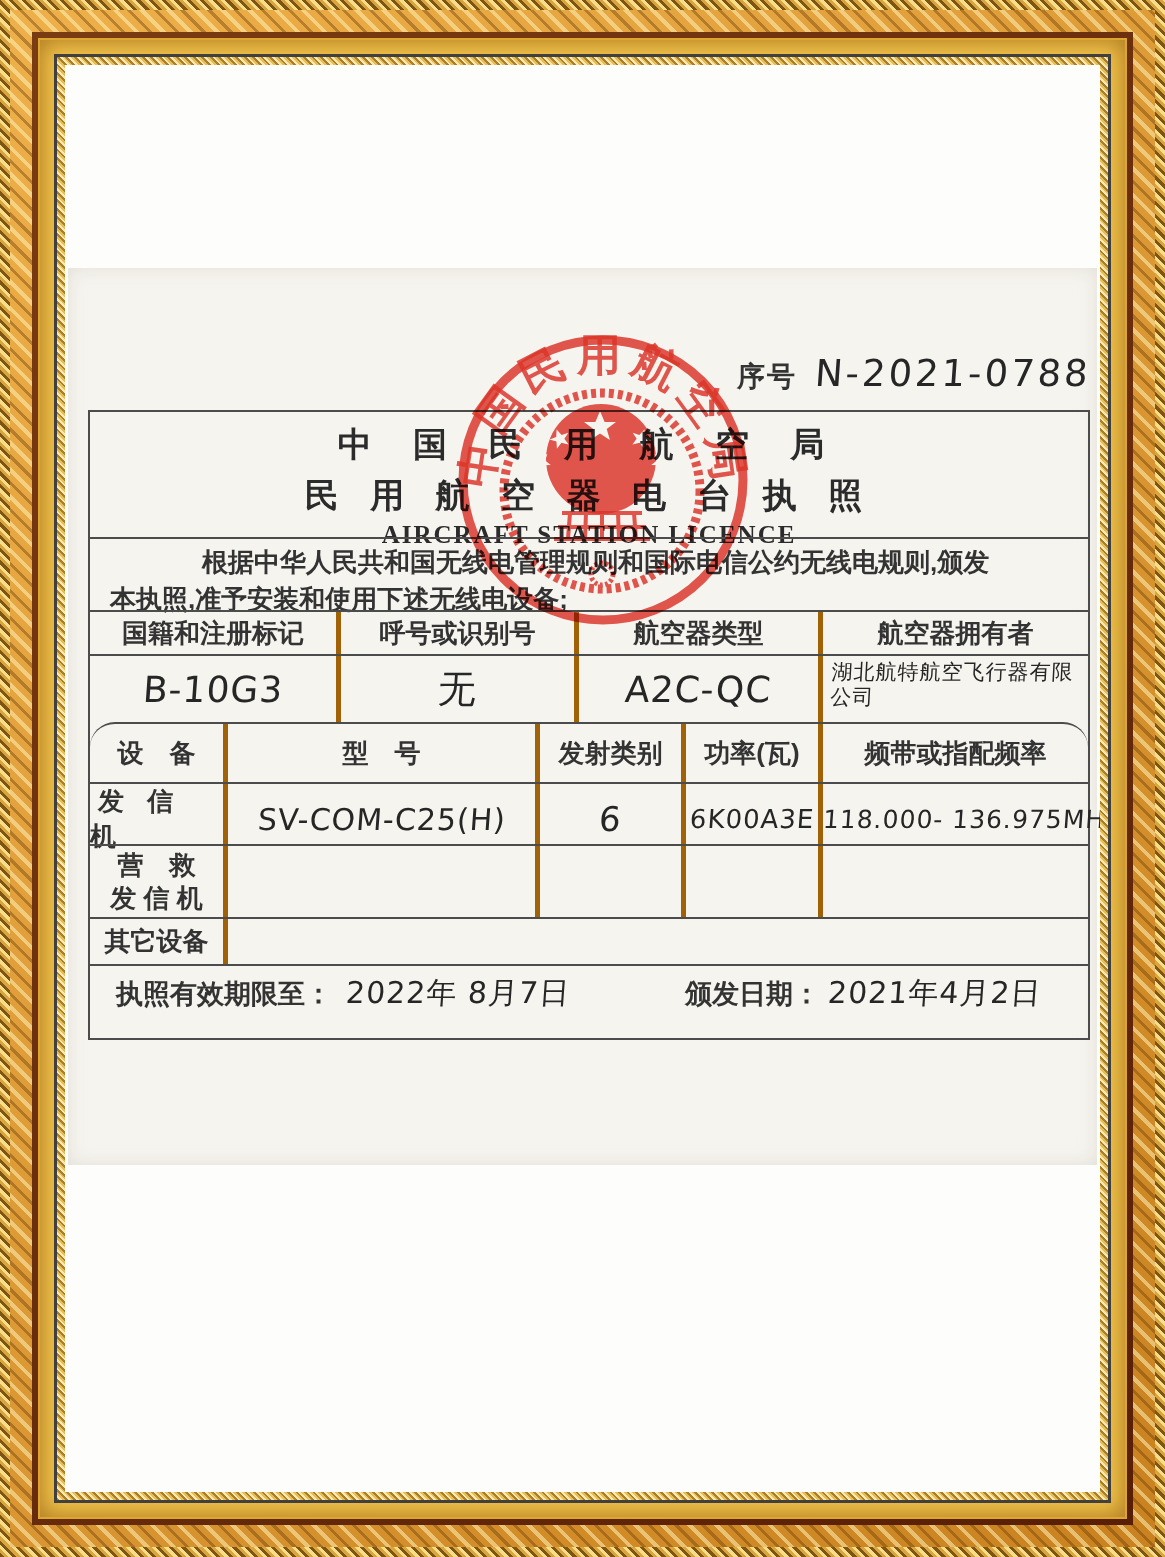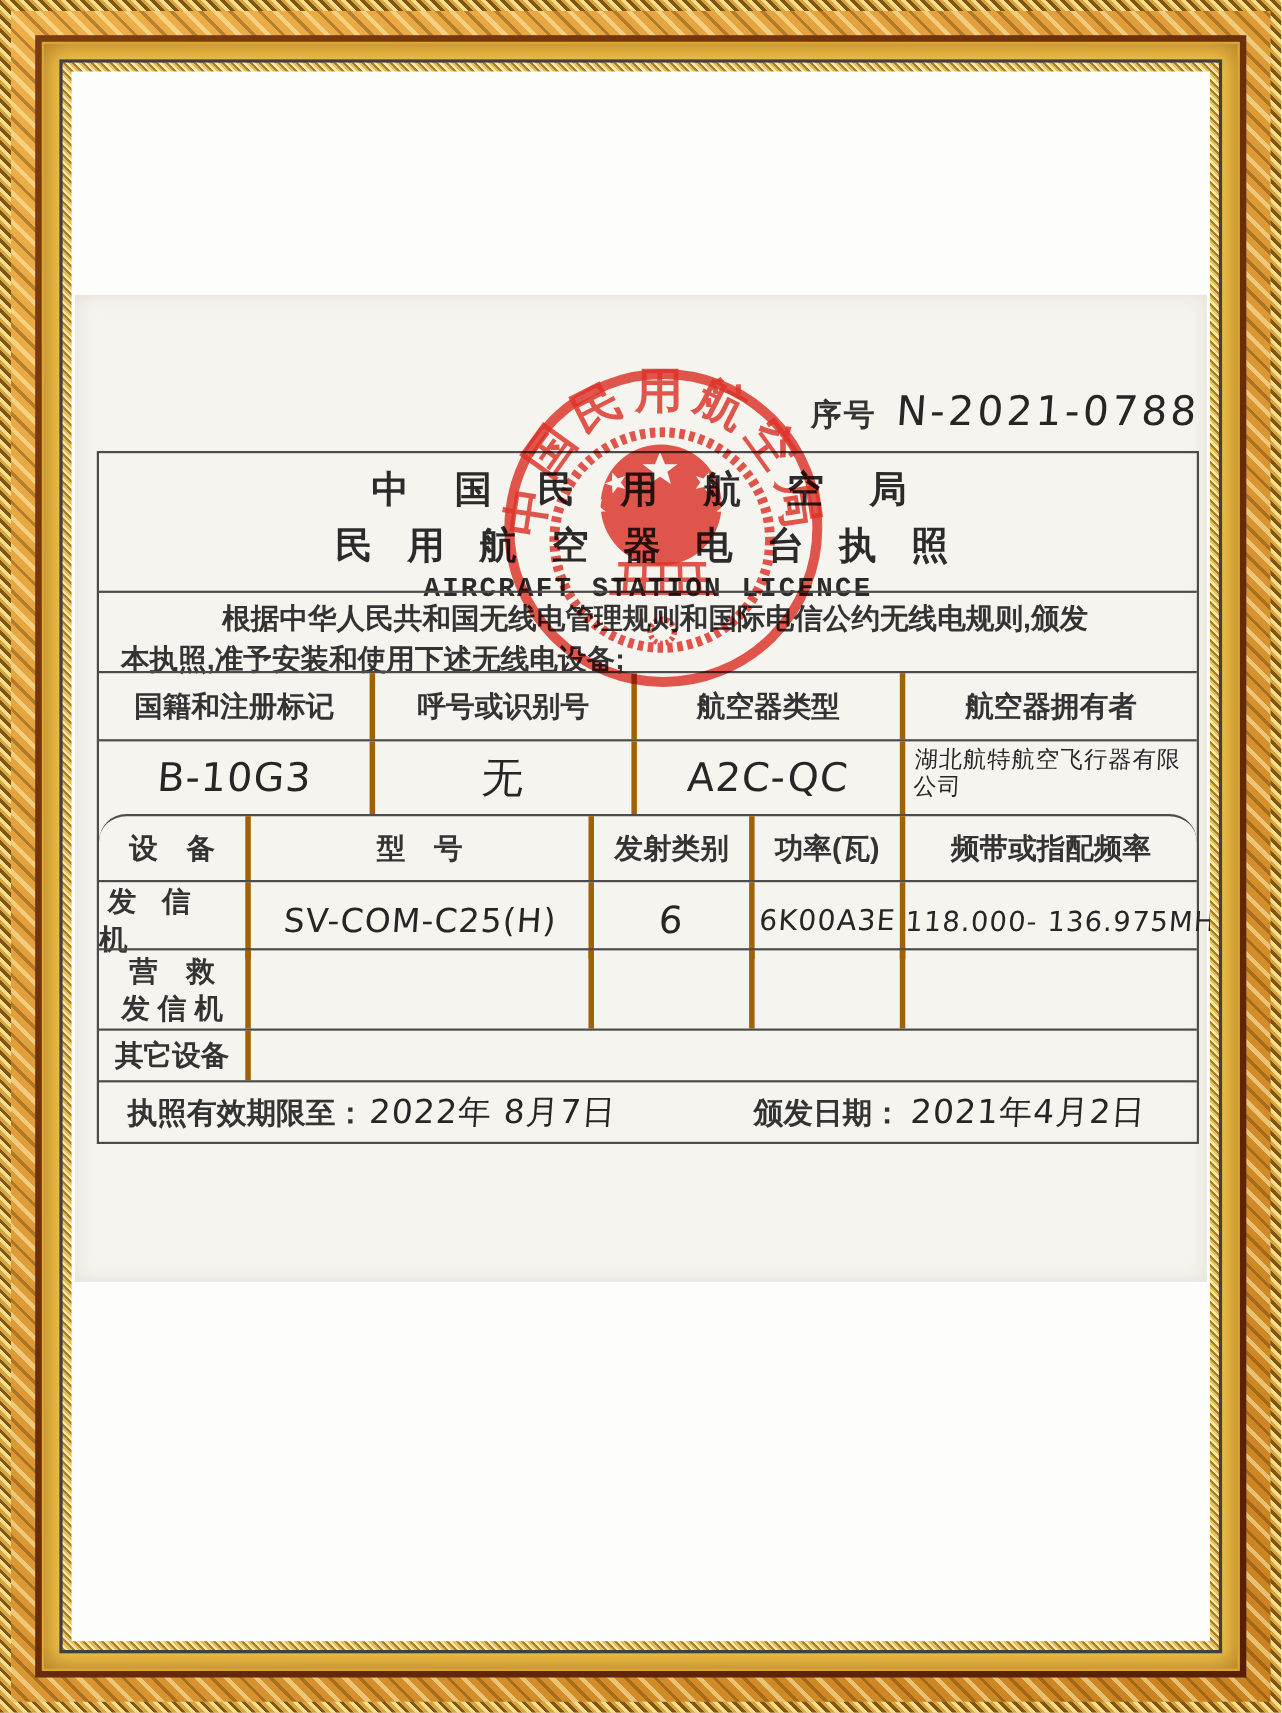"AIRCRAFT STATION LICENCE" .t-en { font-family: Liberation Mono, monospace -> Liberation Serif, serif }
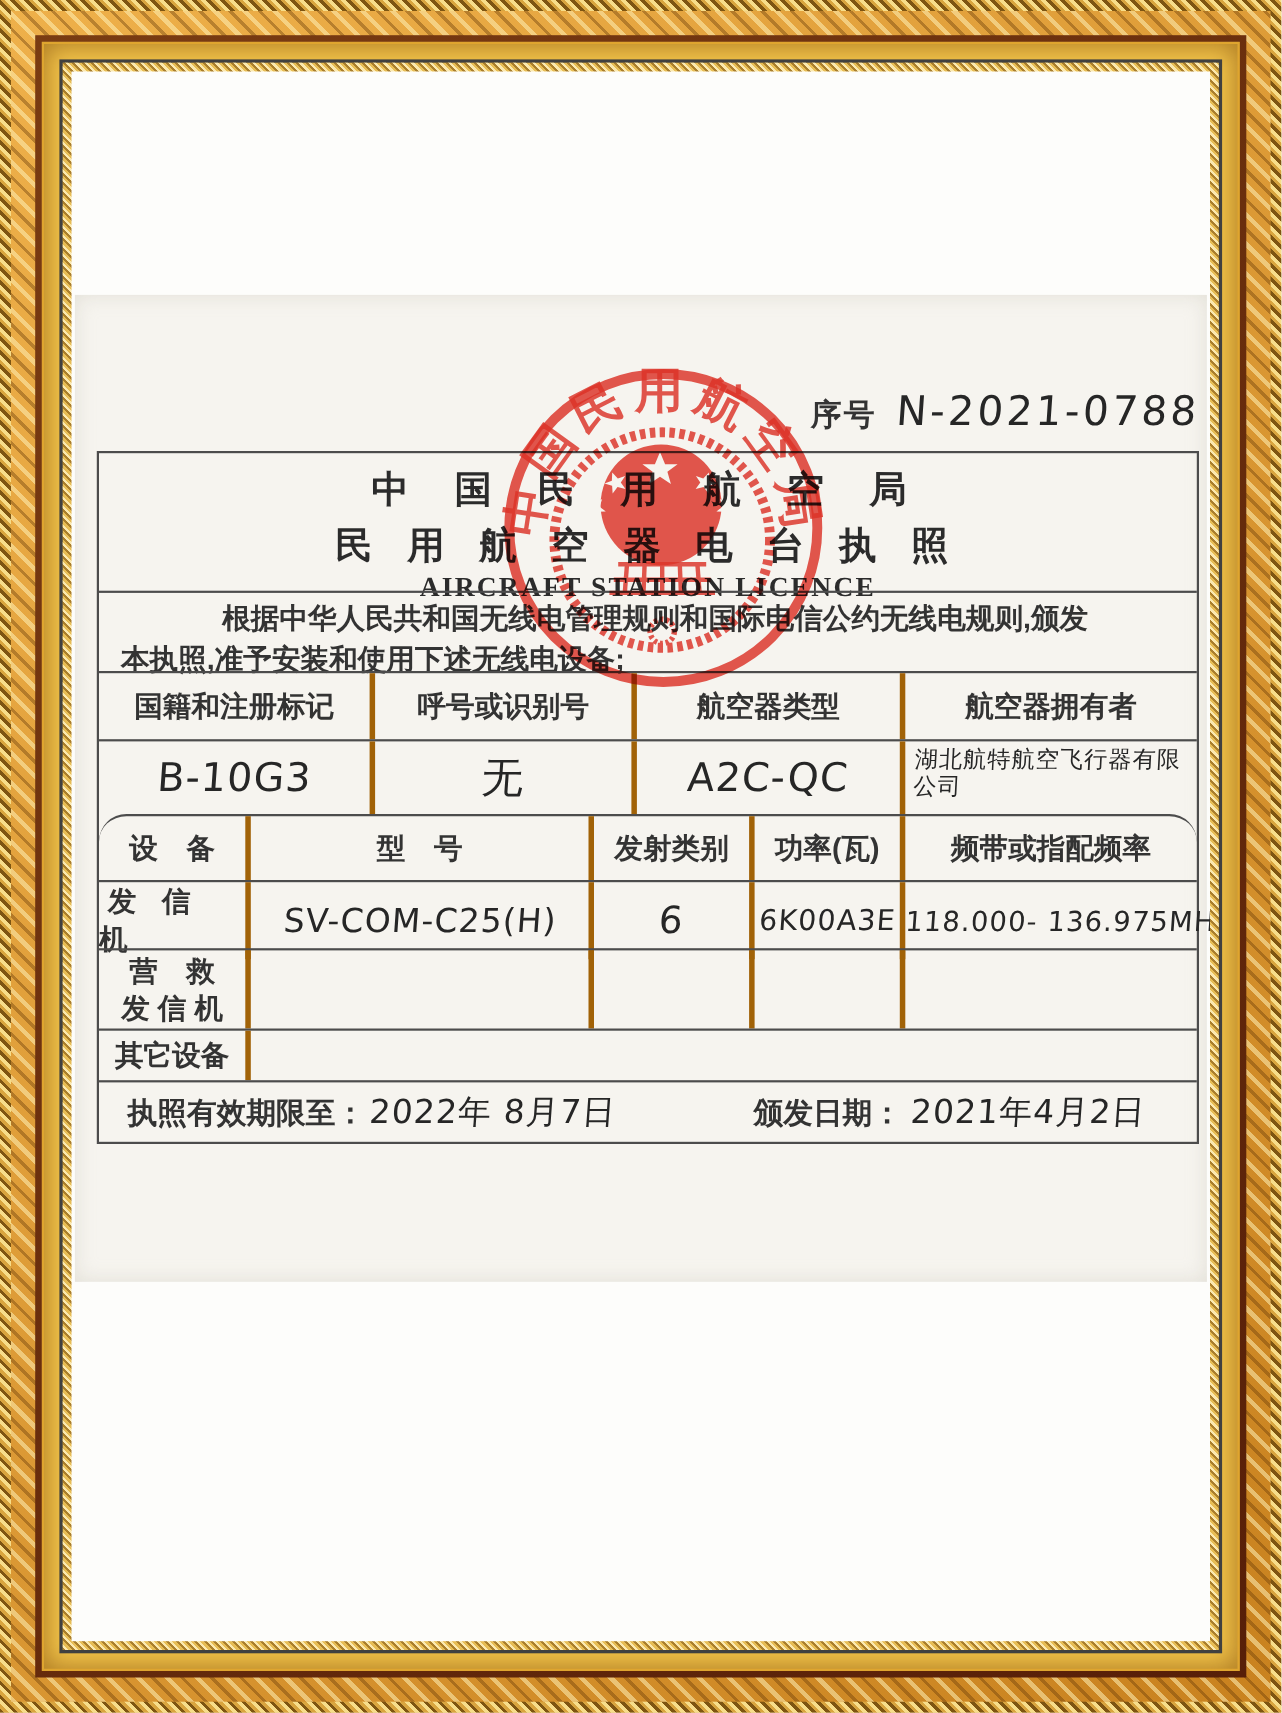"国籍和注册标记" .row-t1h { height: 62px -> 44px }
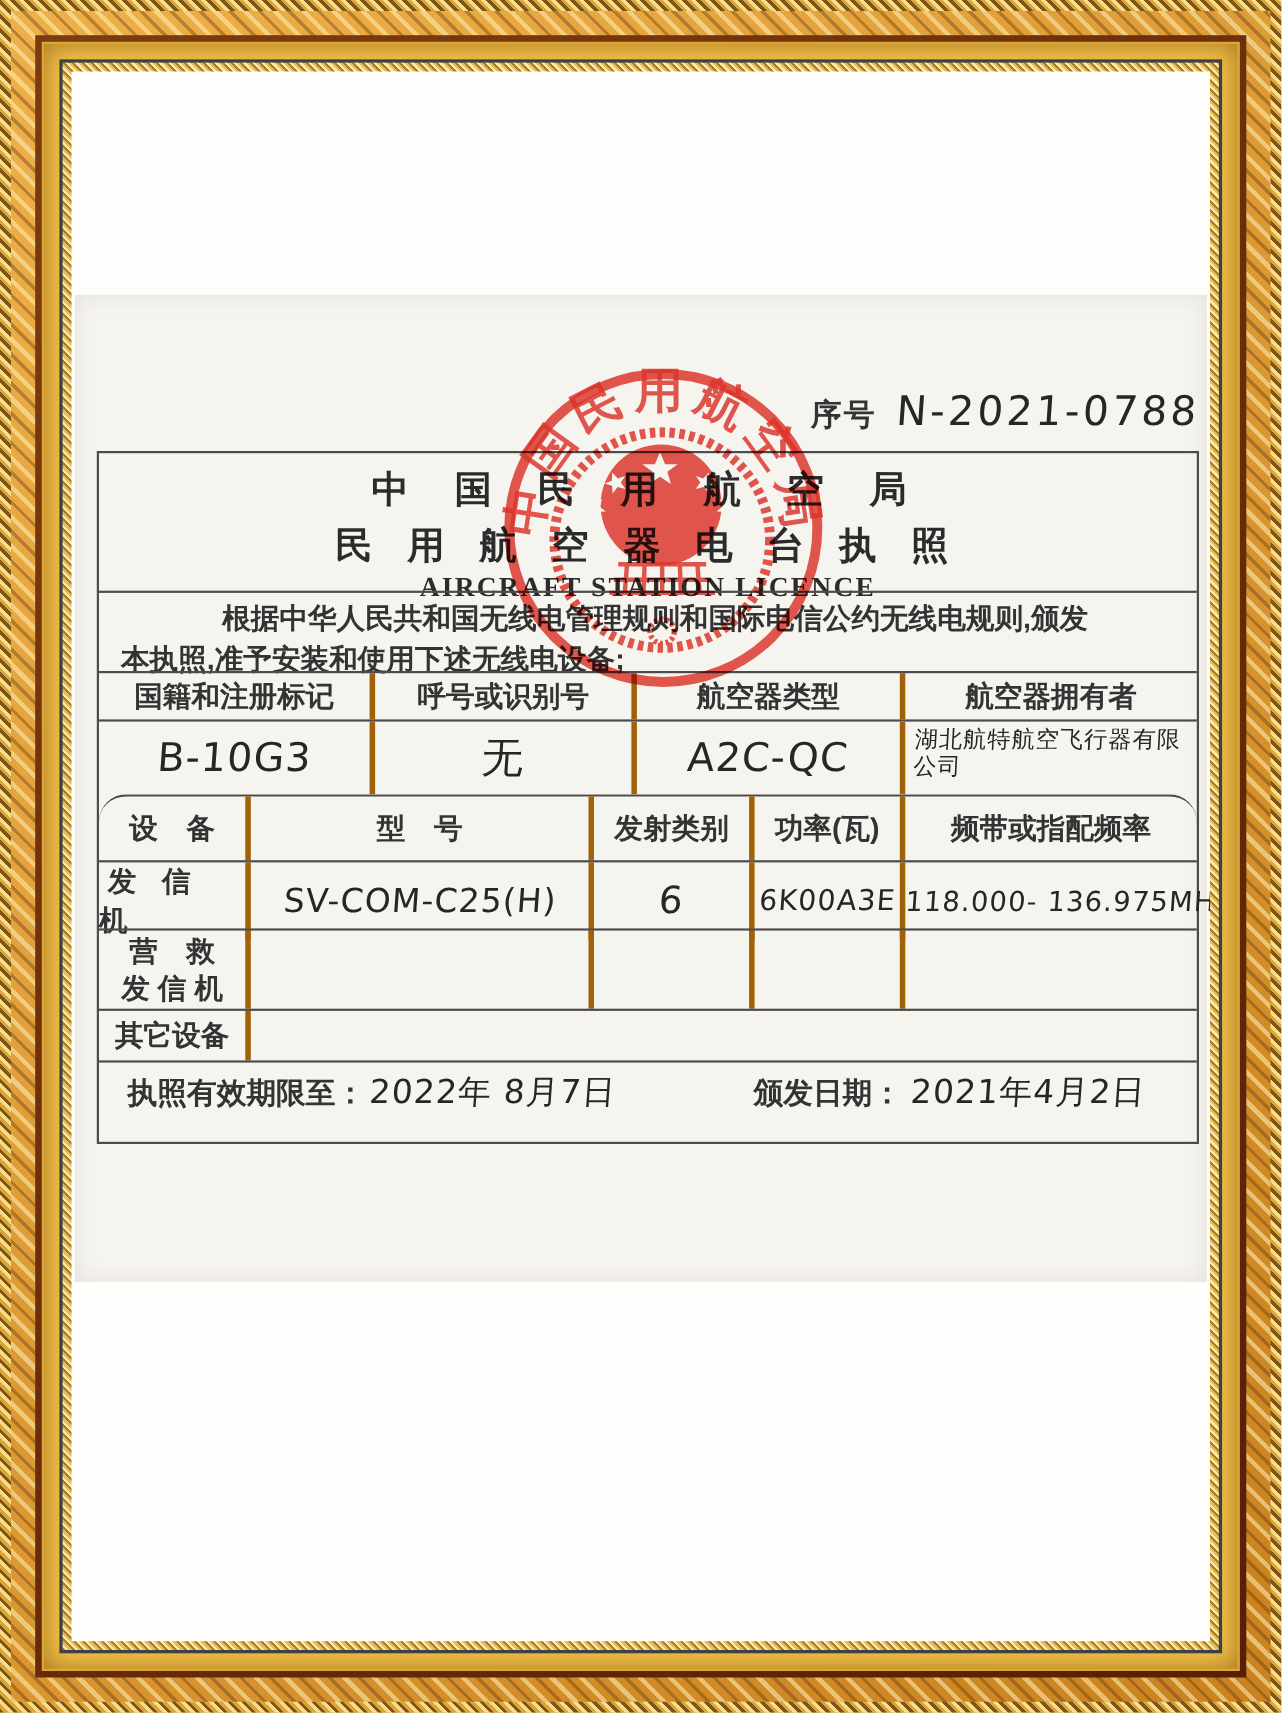"执照有效期限至：" .dates-left { gap: 4px -> 14px }
